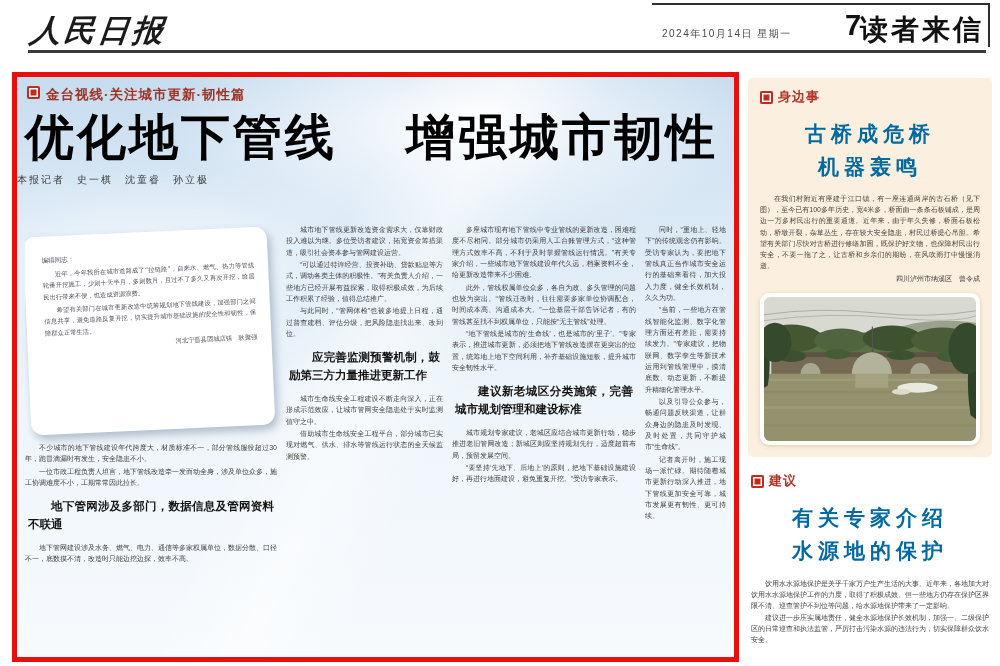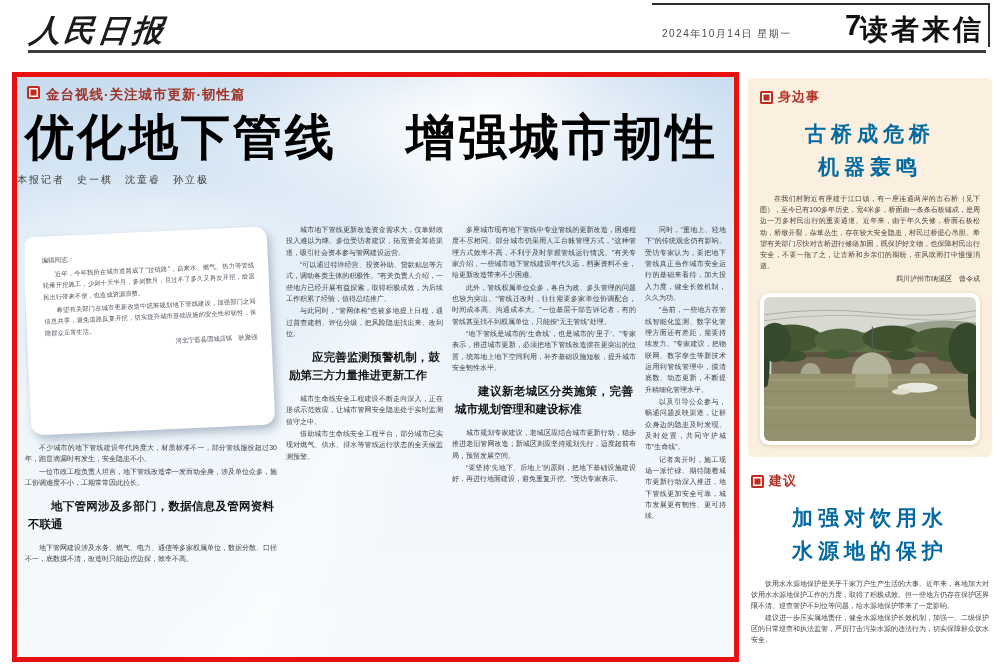"加强对饮用水" span { text: 加强对饮用水 -> 有关专家介绍 }
